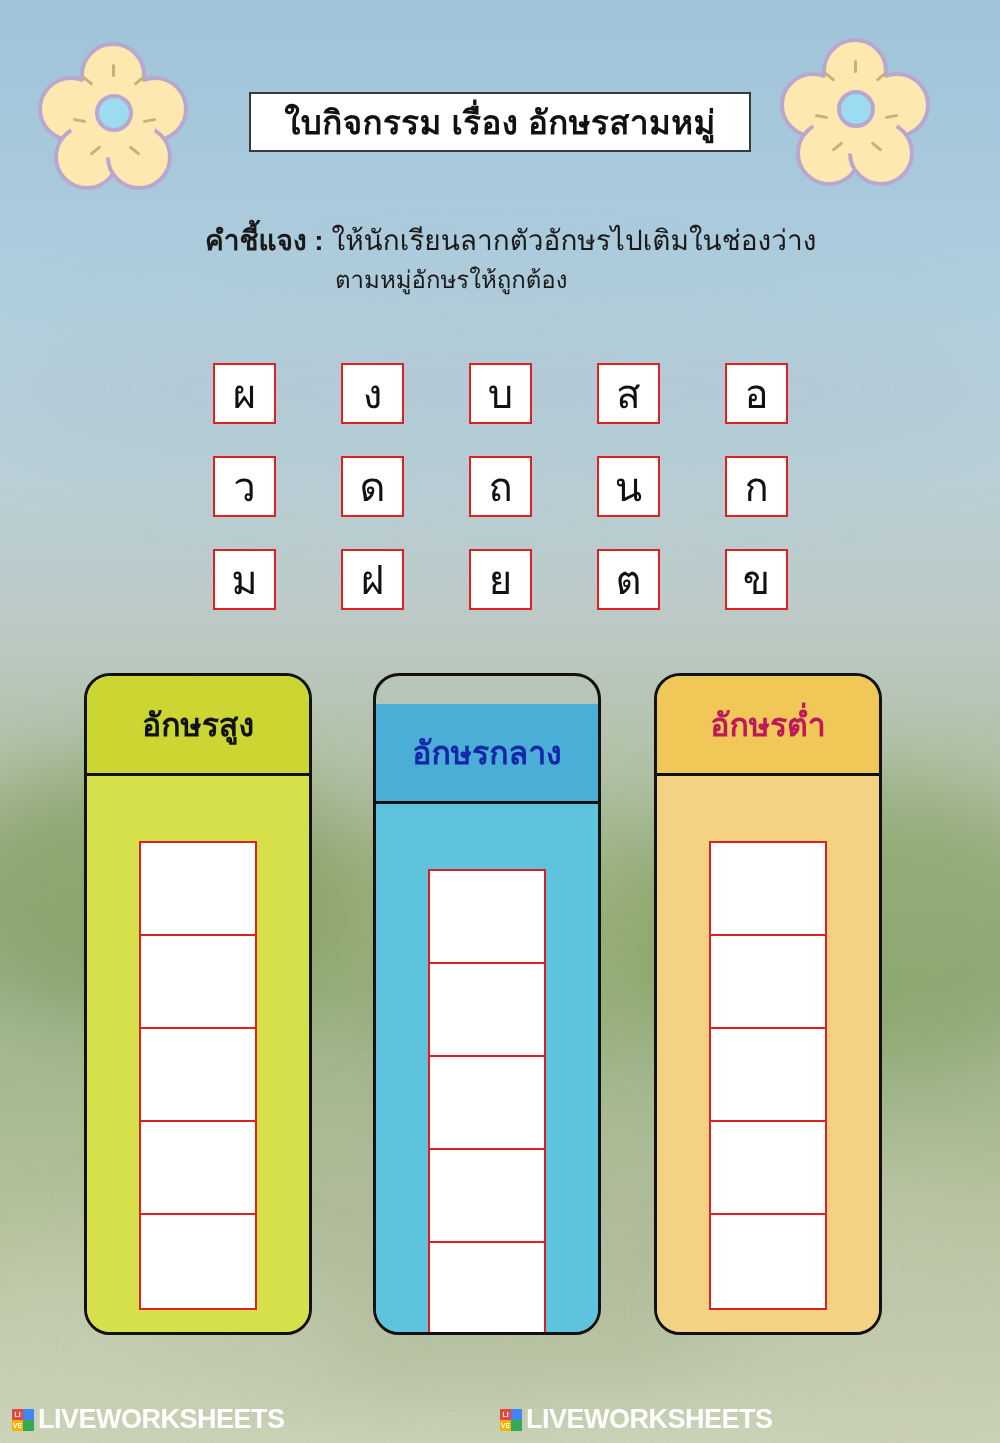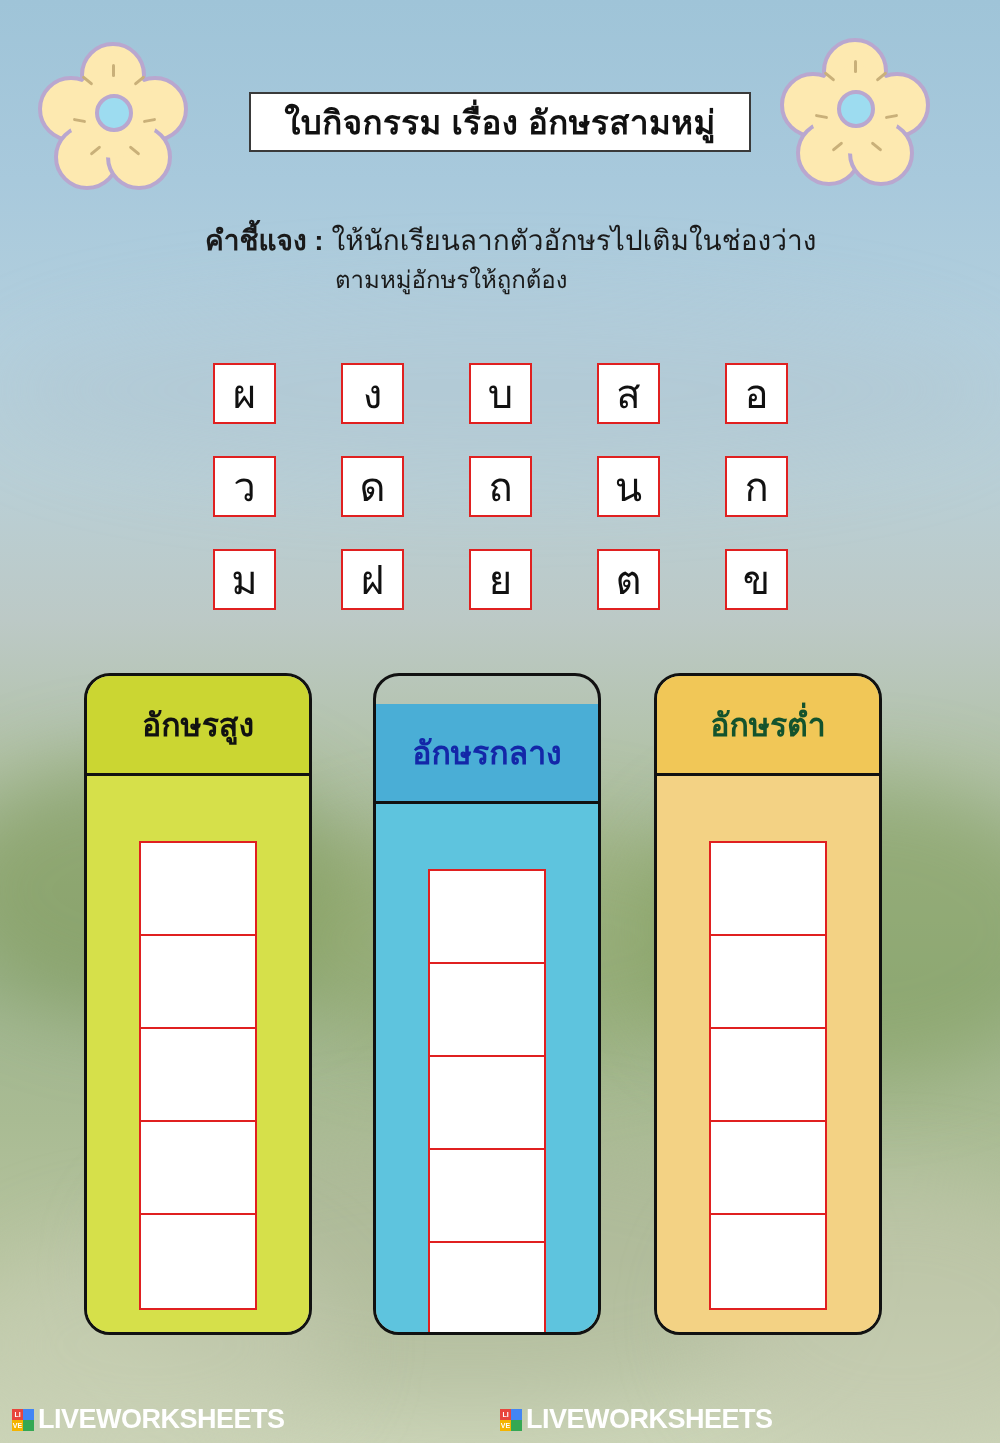"อักษรต่ำ" div.col-head { color: #14532d -> #be185d }
